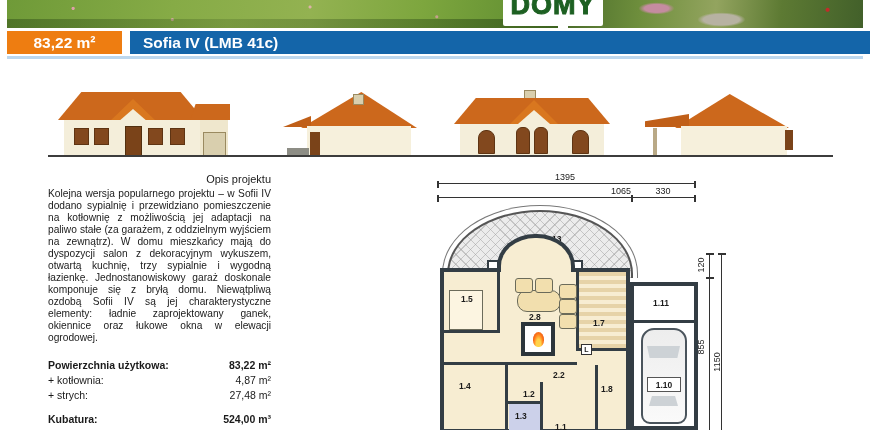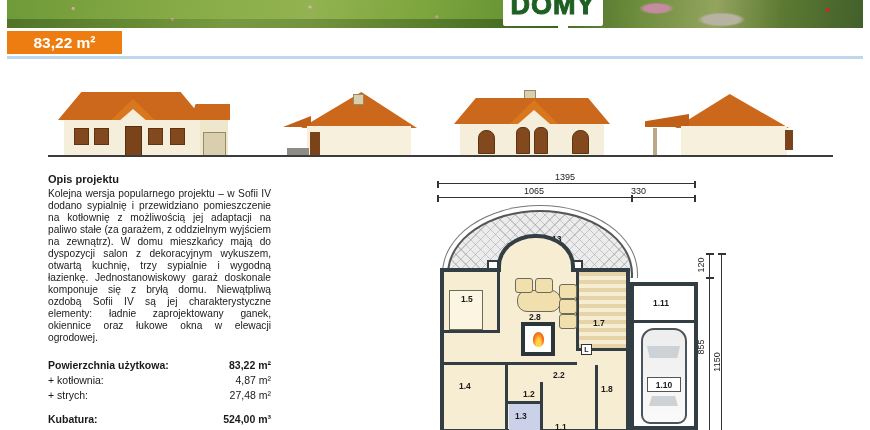"Sofia IV (LMB 41c)" div.abs { html: none -> <div> <span>Sofia IV (LMB 41c)</span> </div> }
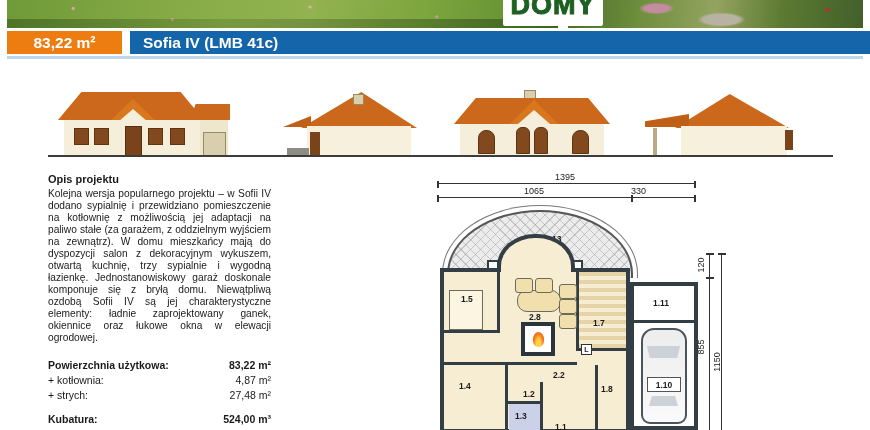"Opis projektu" #desc h3 { font-weight: bold -> normal; text-align: none -> right }
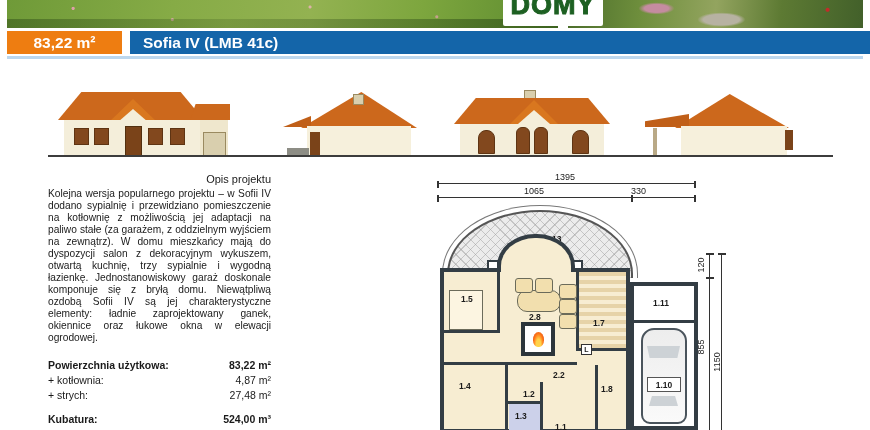"1065" div.abs { text-align: center -> right }
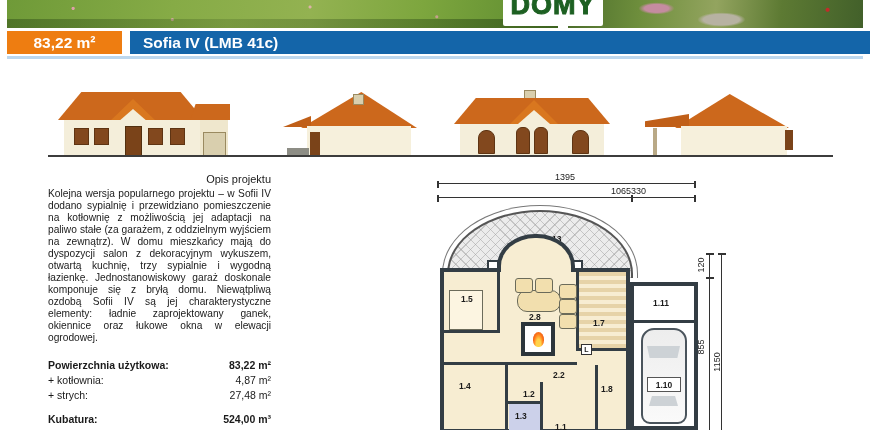"330" div.abs { text-align: none -> center }
